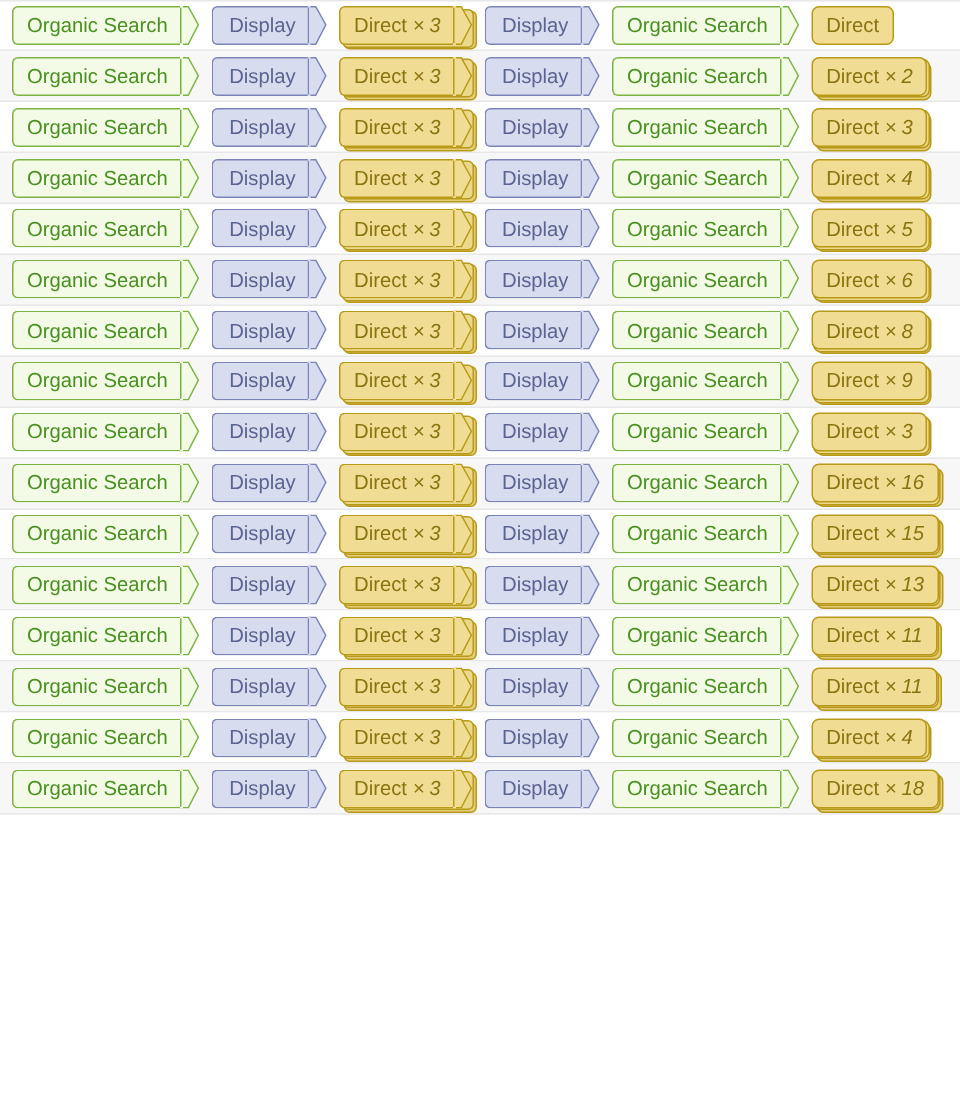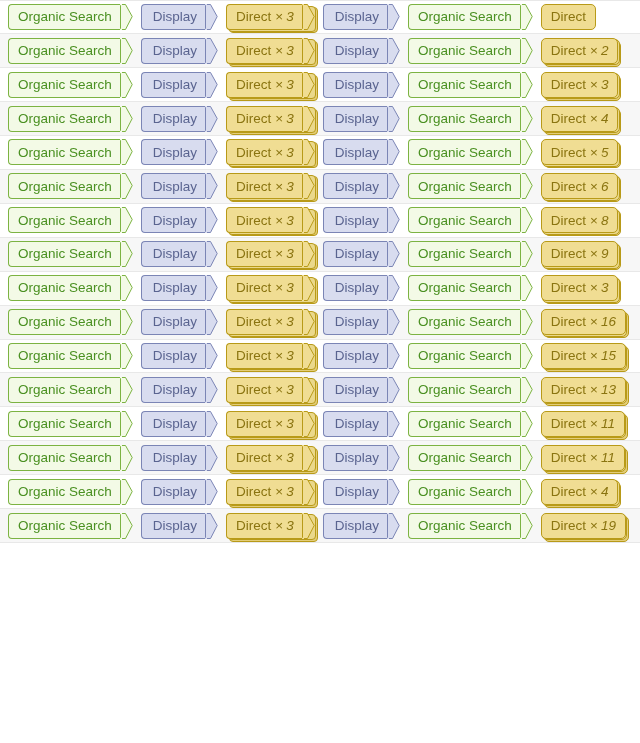"19" span.count { text: 19 -> 18 }
